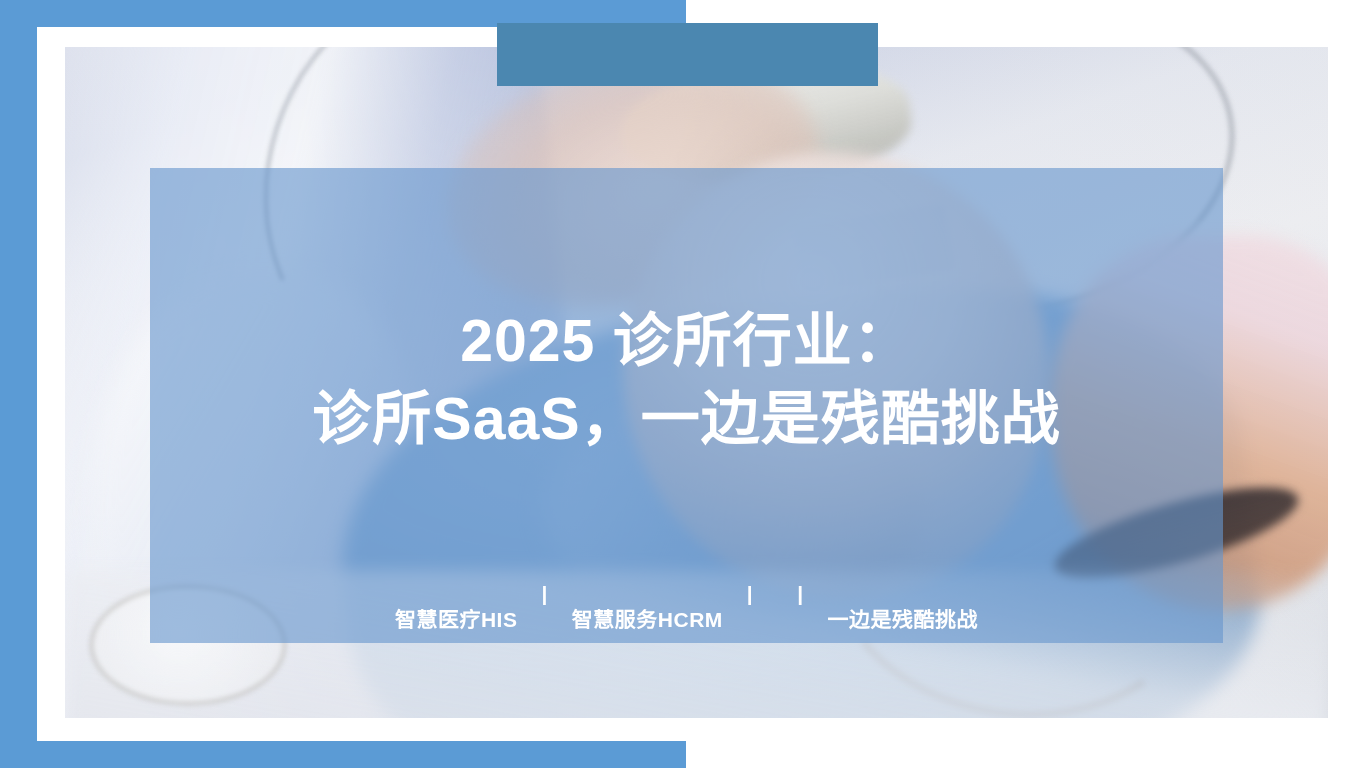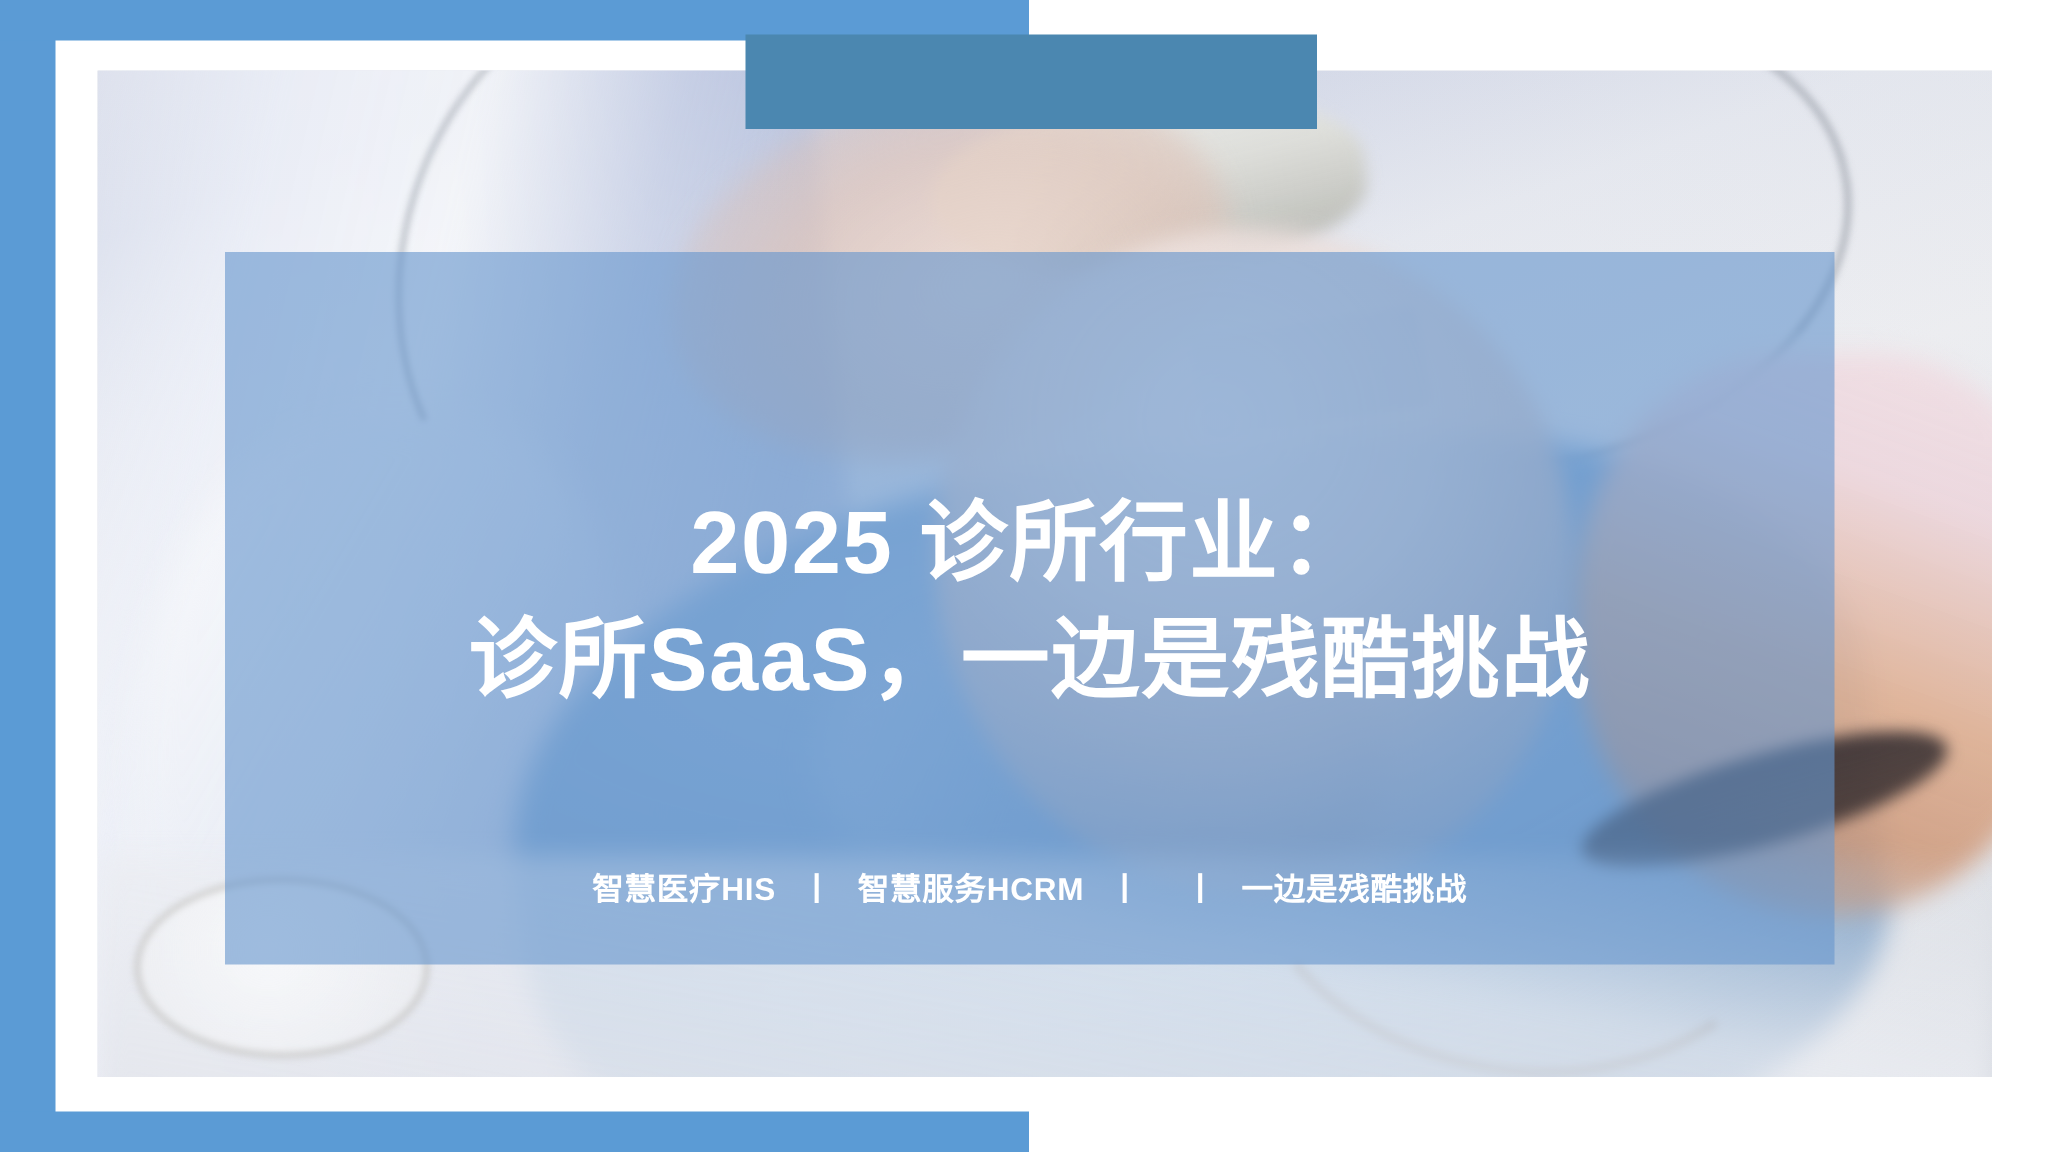"2025 诊所行业：" .text-block { top: 181px -> 160px }
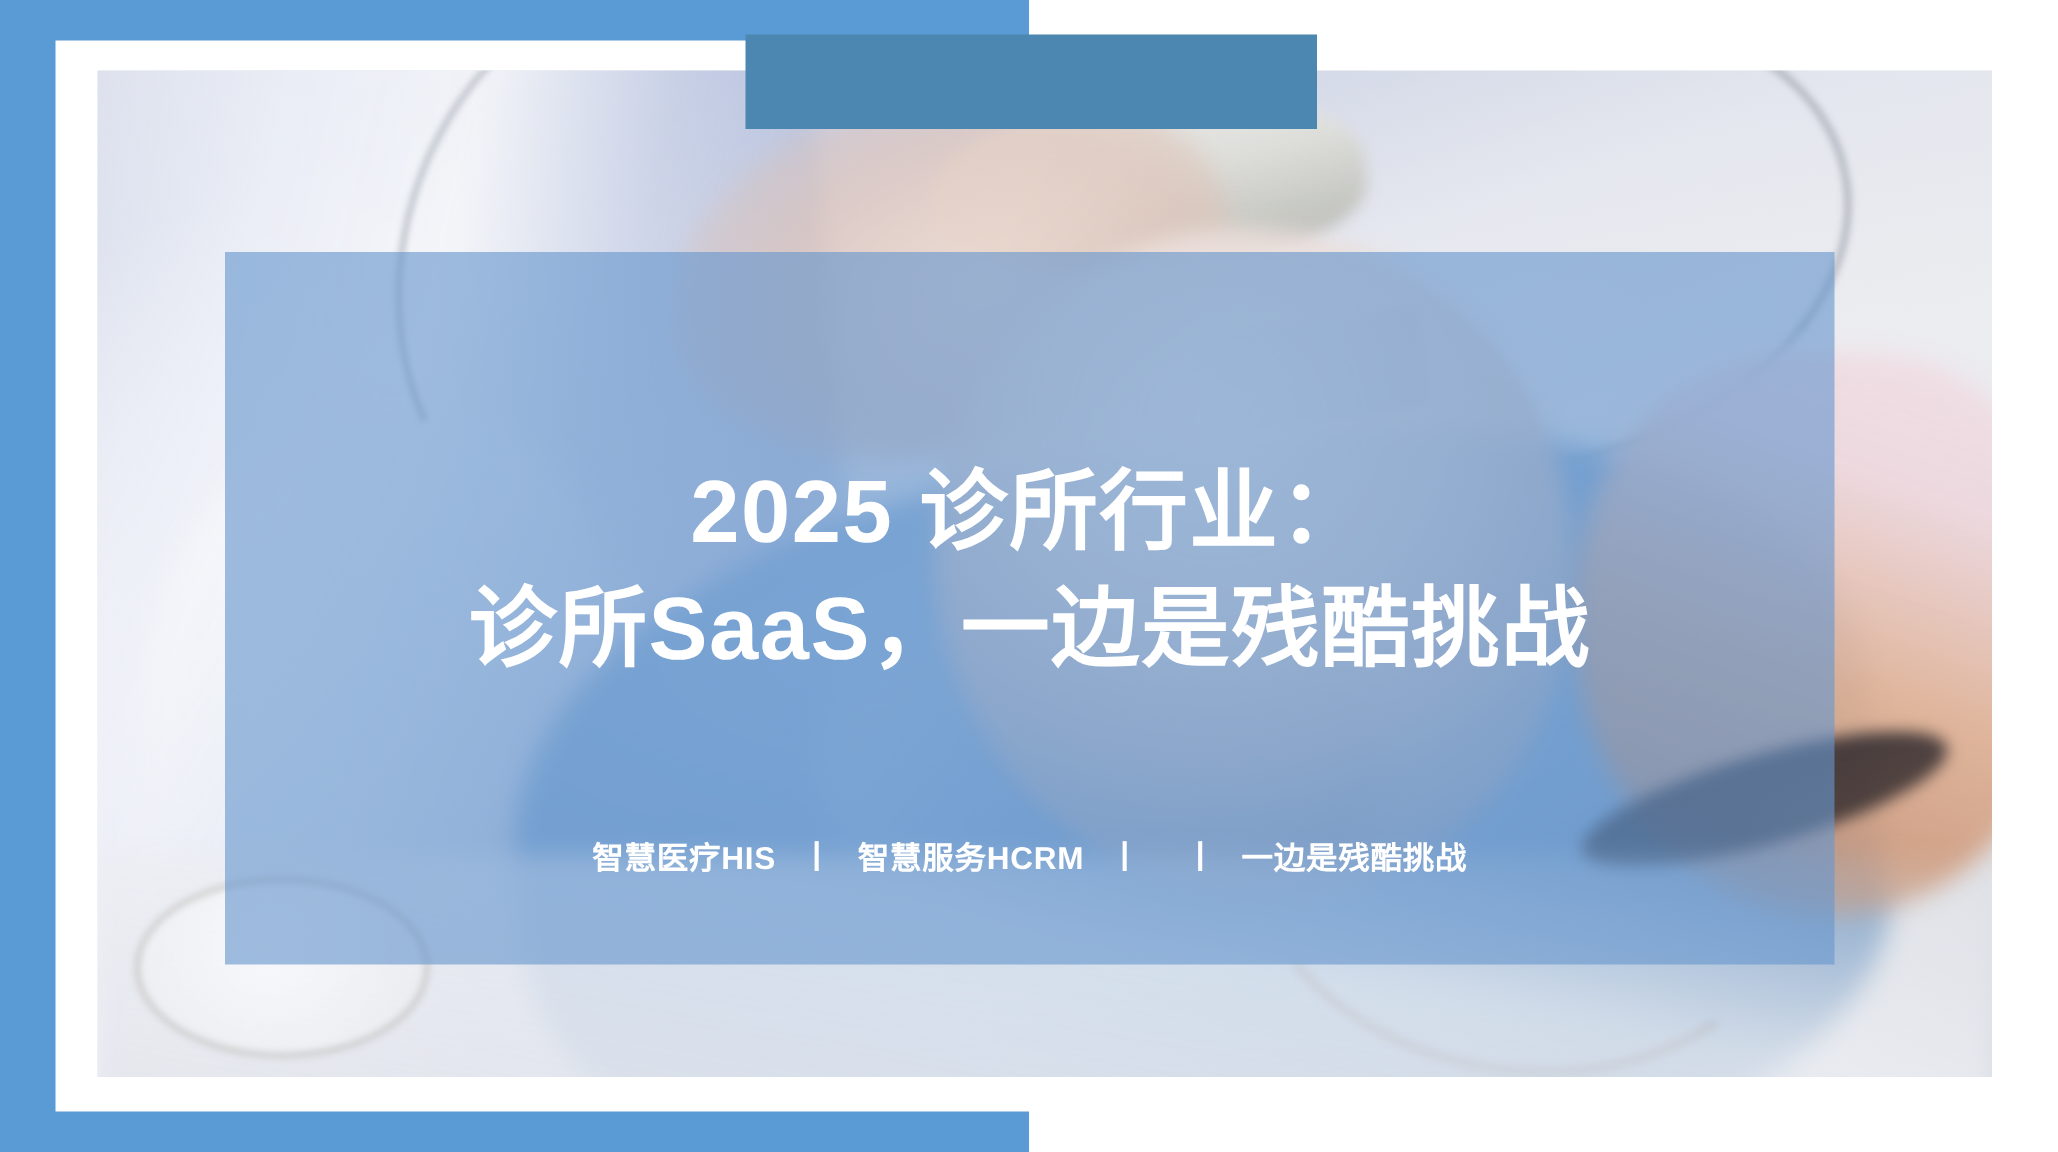"智慧医疗HIS" .sub-item { margin-top: none -> 48px }
